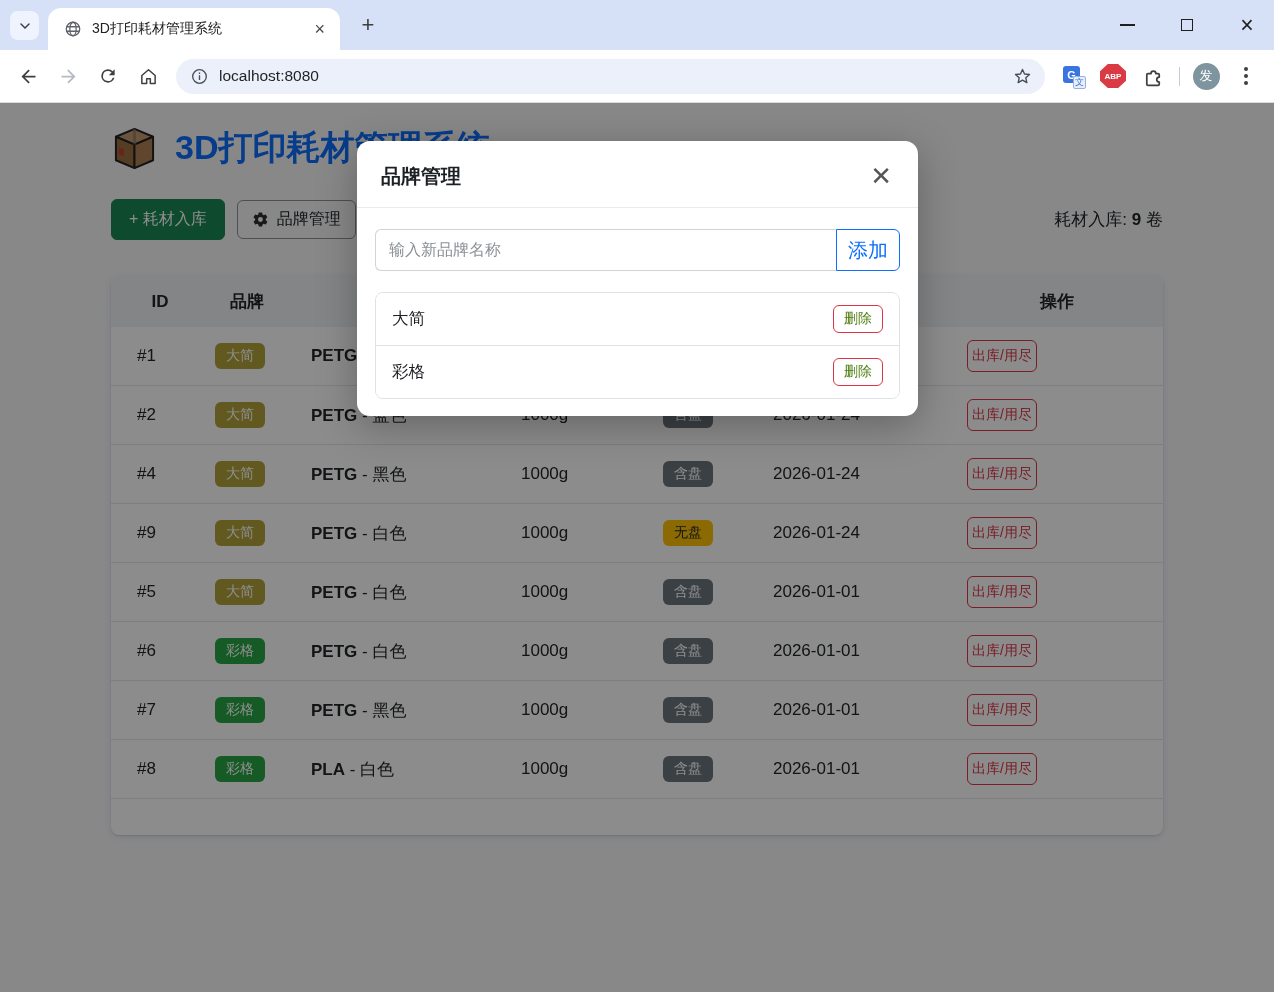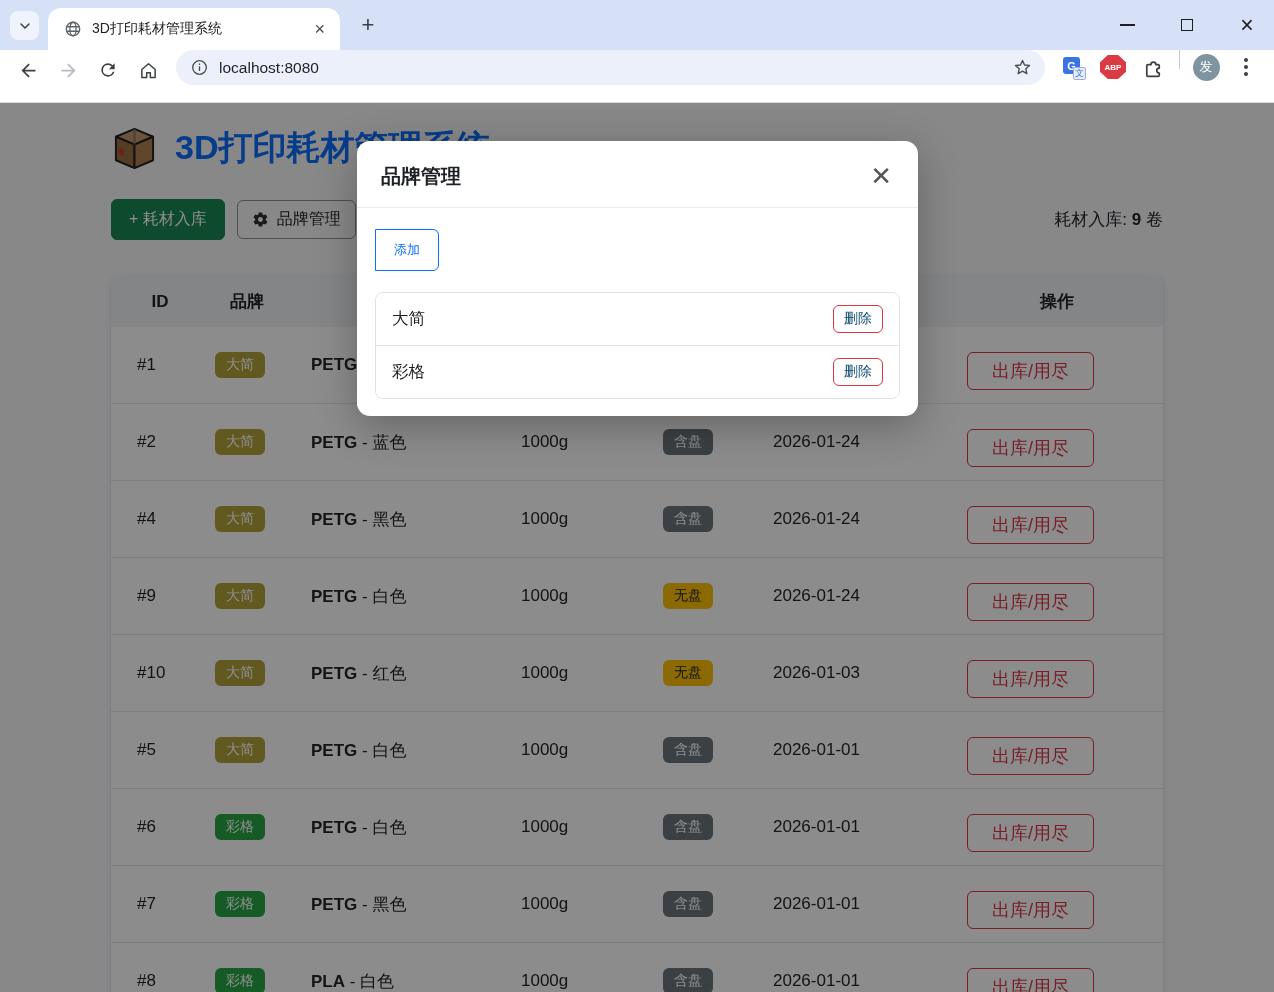"localhost:8080" .toolbar { align-items: none -> center }
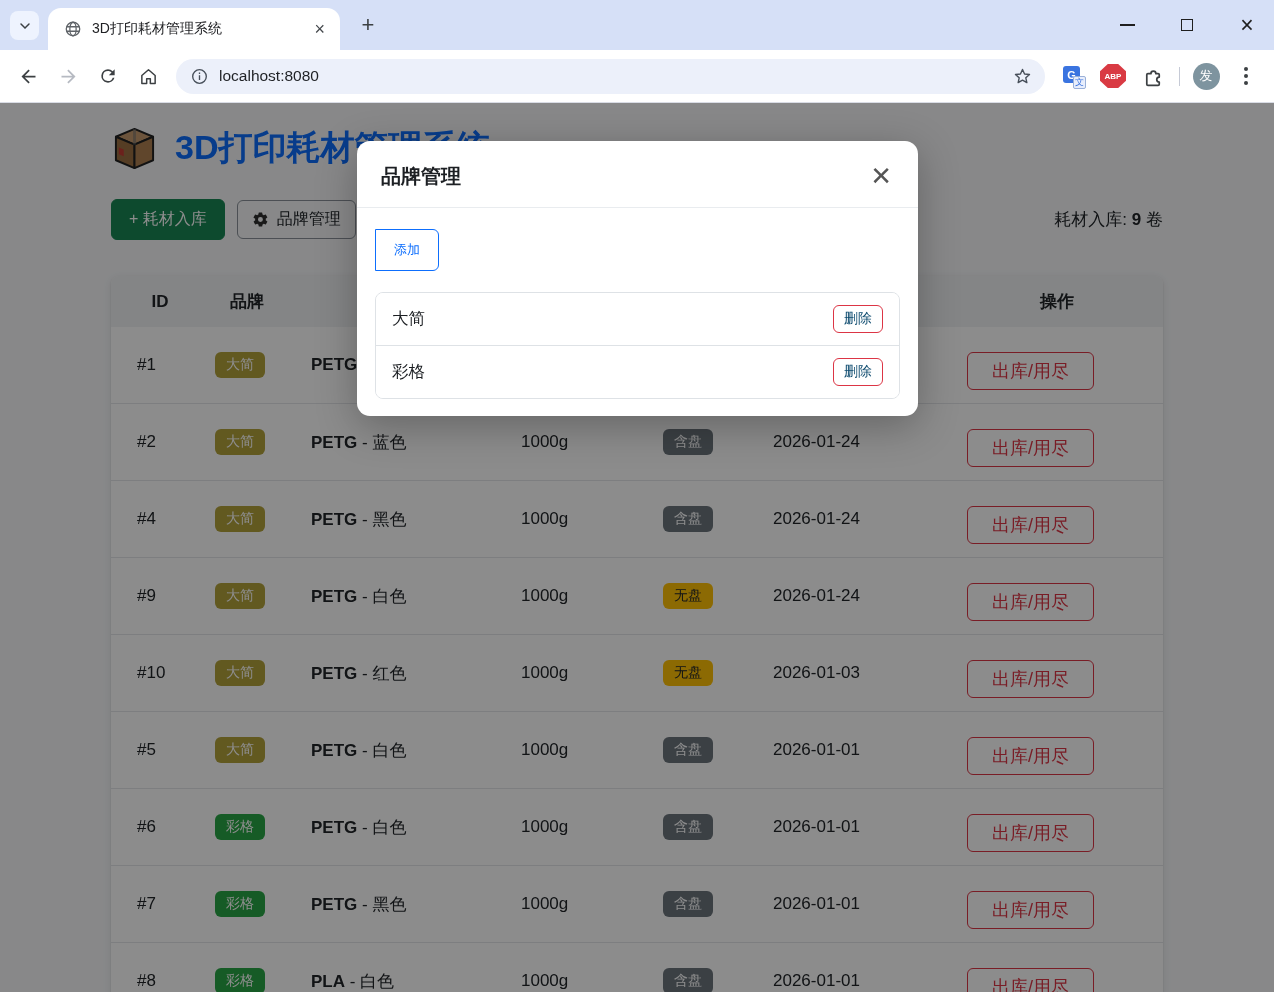"输入新品牌名称" input { html: none -> <input> }
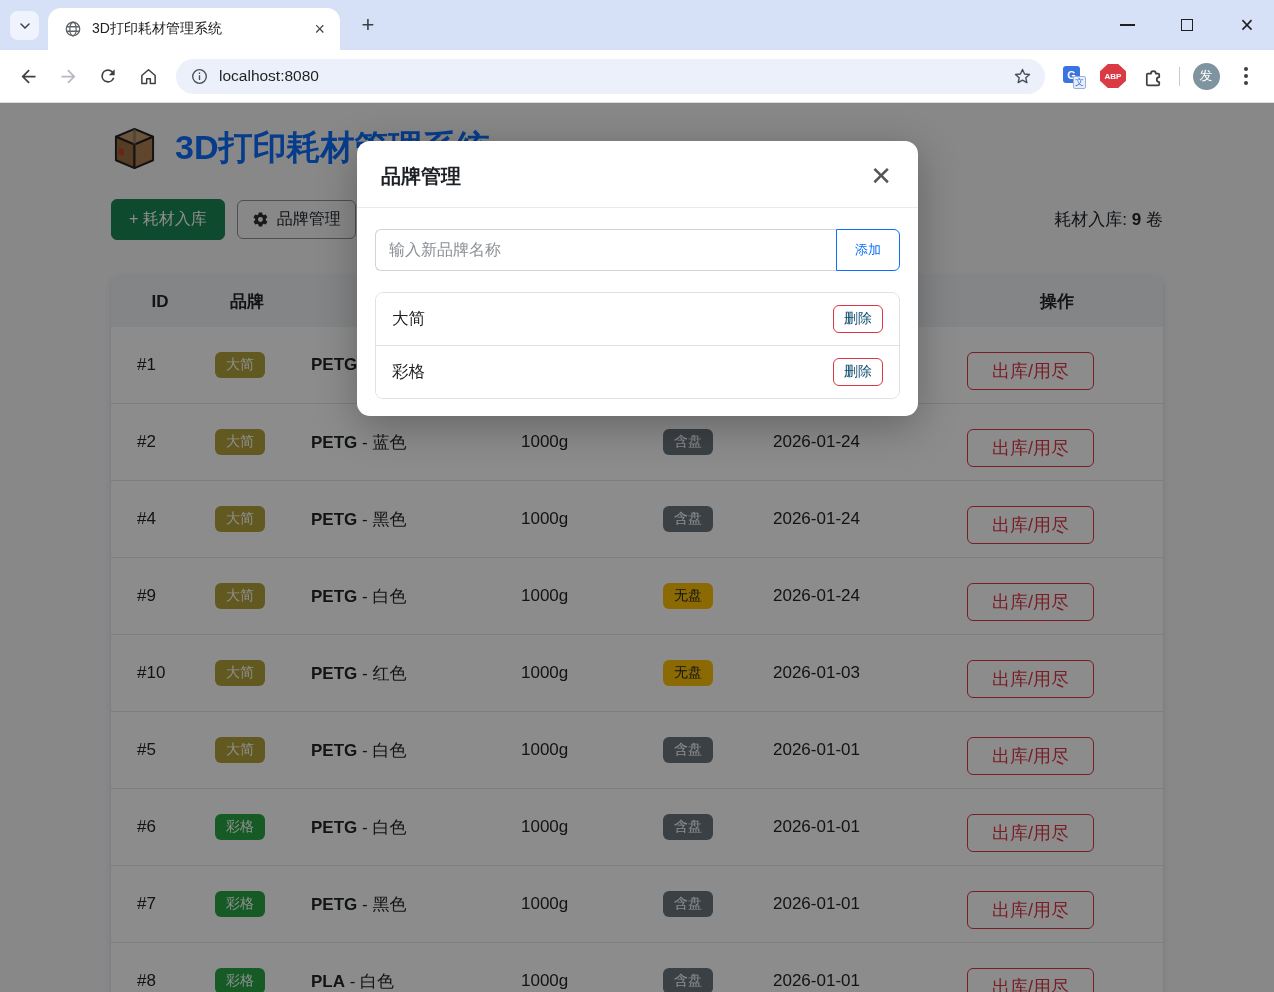"添加" .add-btn { font-size: 13px -> 20px }
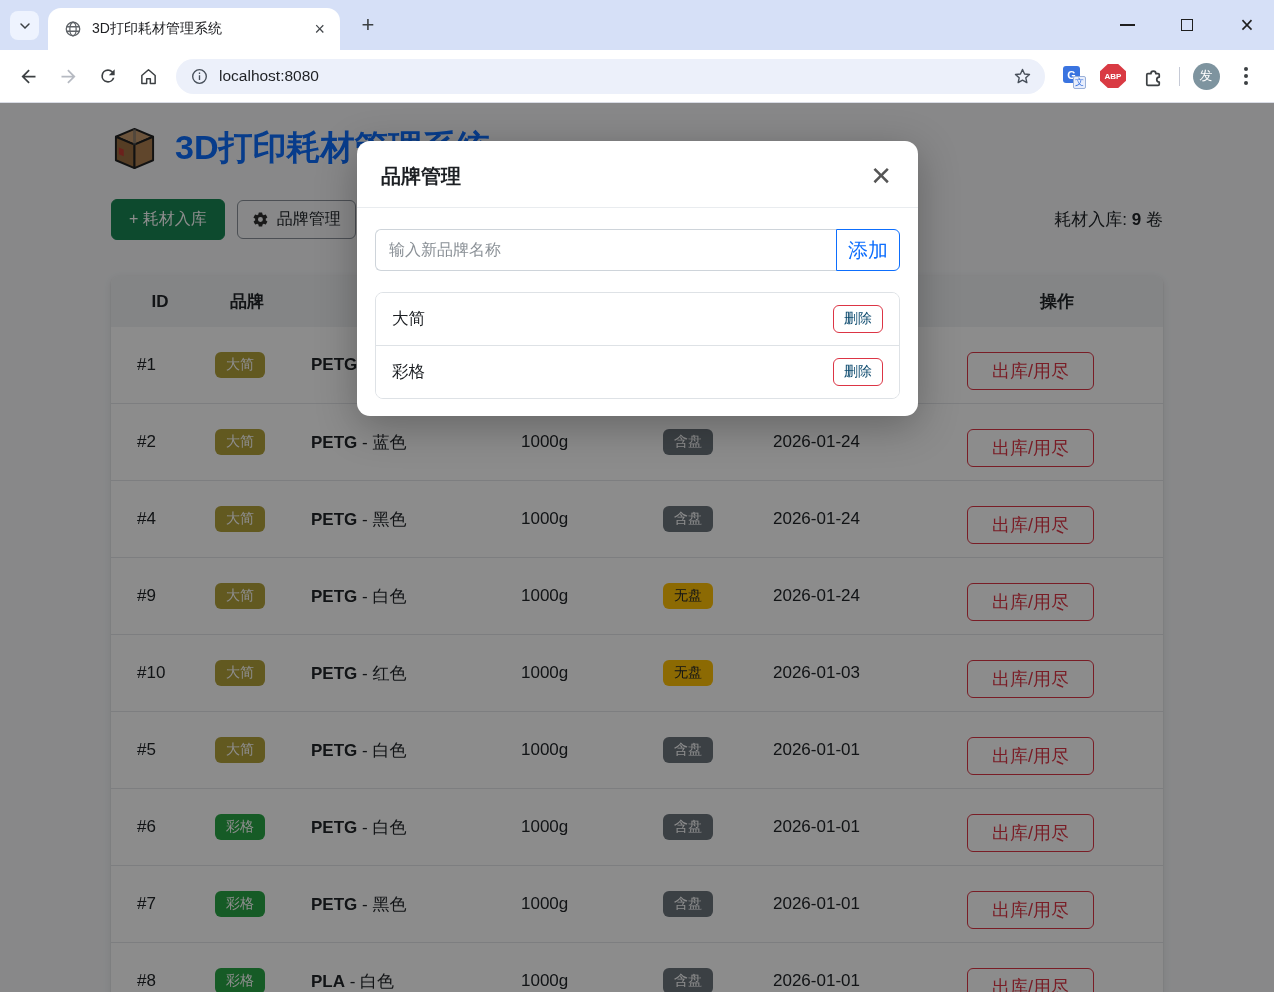"删除" .del-btn { color: #0c4a6e -> #4d7c0f }
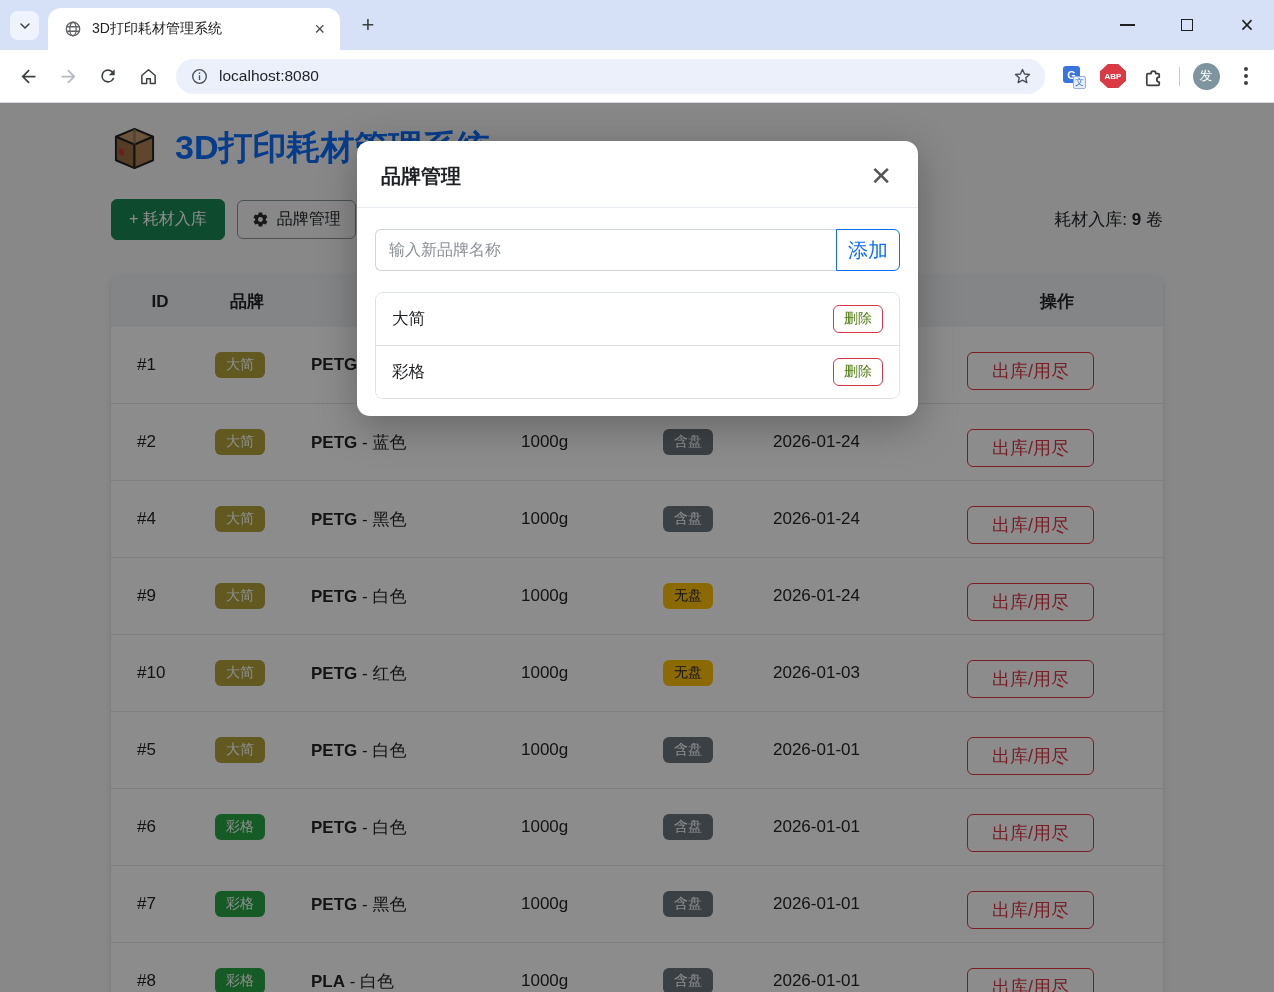"出库/用尽" .act-btn { font-size: 18px -> 14px; margin-top: 12px -> none; padding: 6px 24px -> 6px 4px }
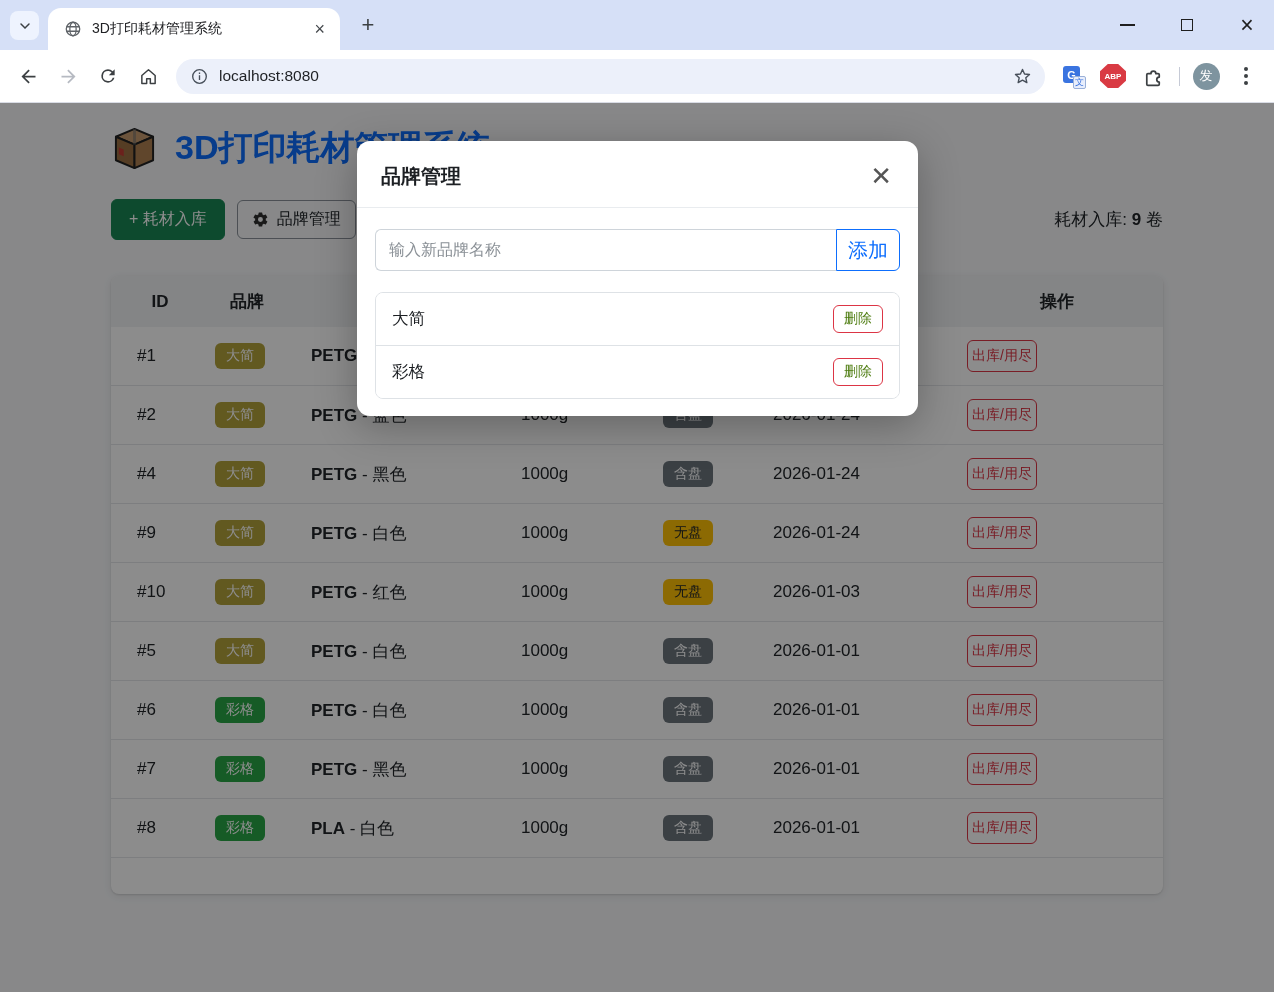"#10" tr { html: <tr> <td>#10</td> <td><span>大简</span></td> <td><b>PETG</b> - 红色</td> <td>1000g</td> <td><span>无盘</span></td> <td>2026-01-03</td> <td><button>出库/用尽</button></td> </tr> -> none }
